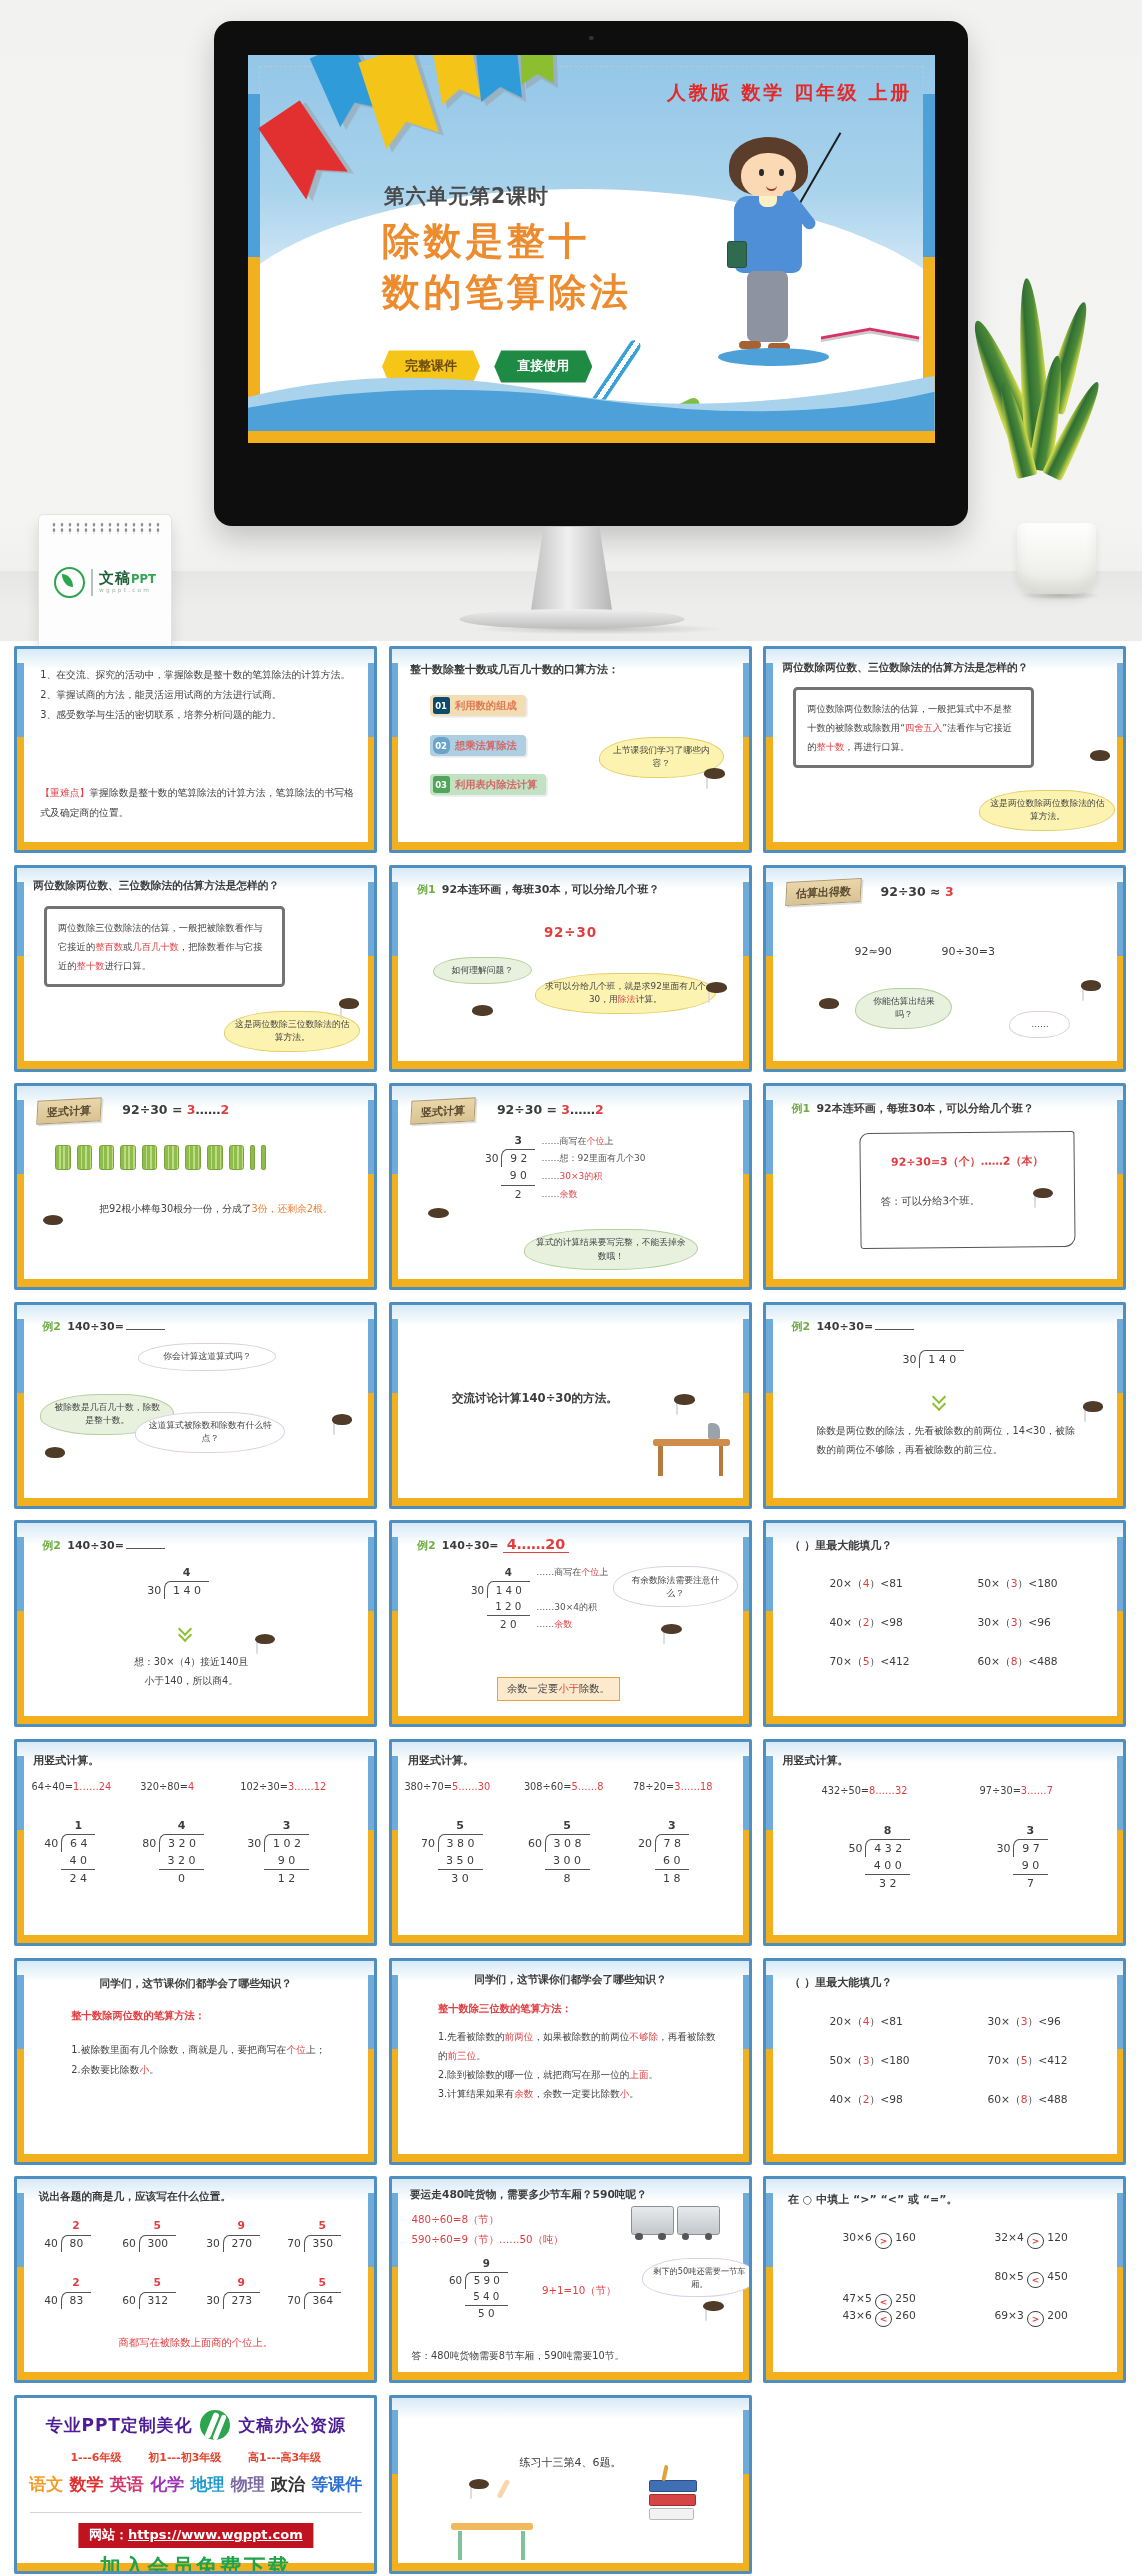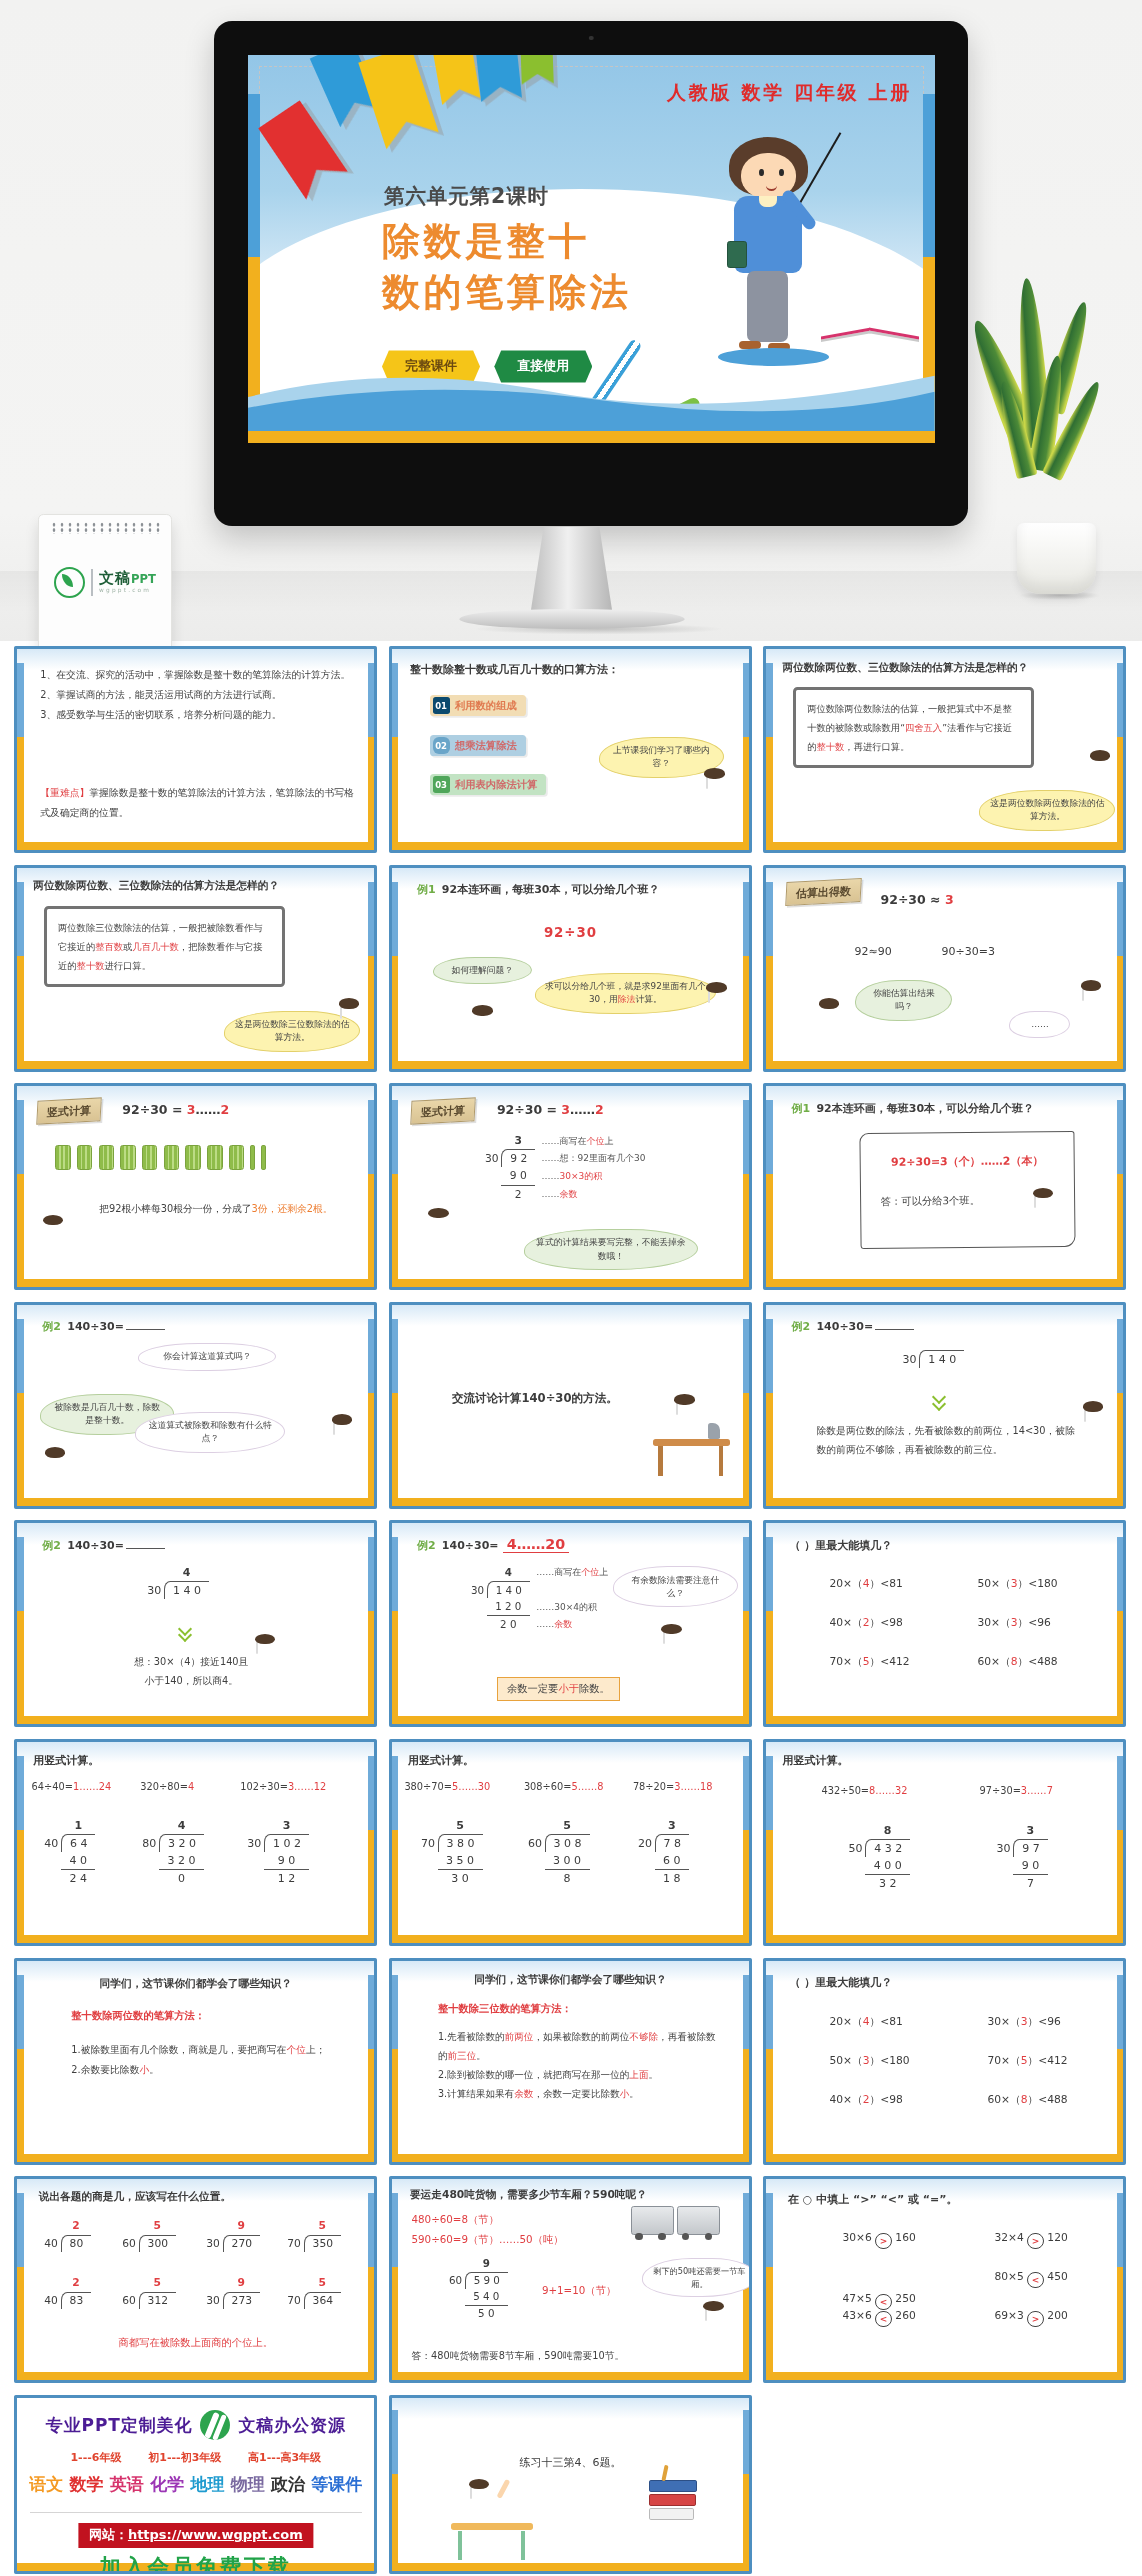"92÷30 ≈ 3" div.abs { margin-top: 8px -> none }
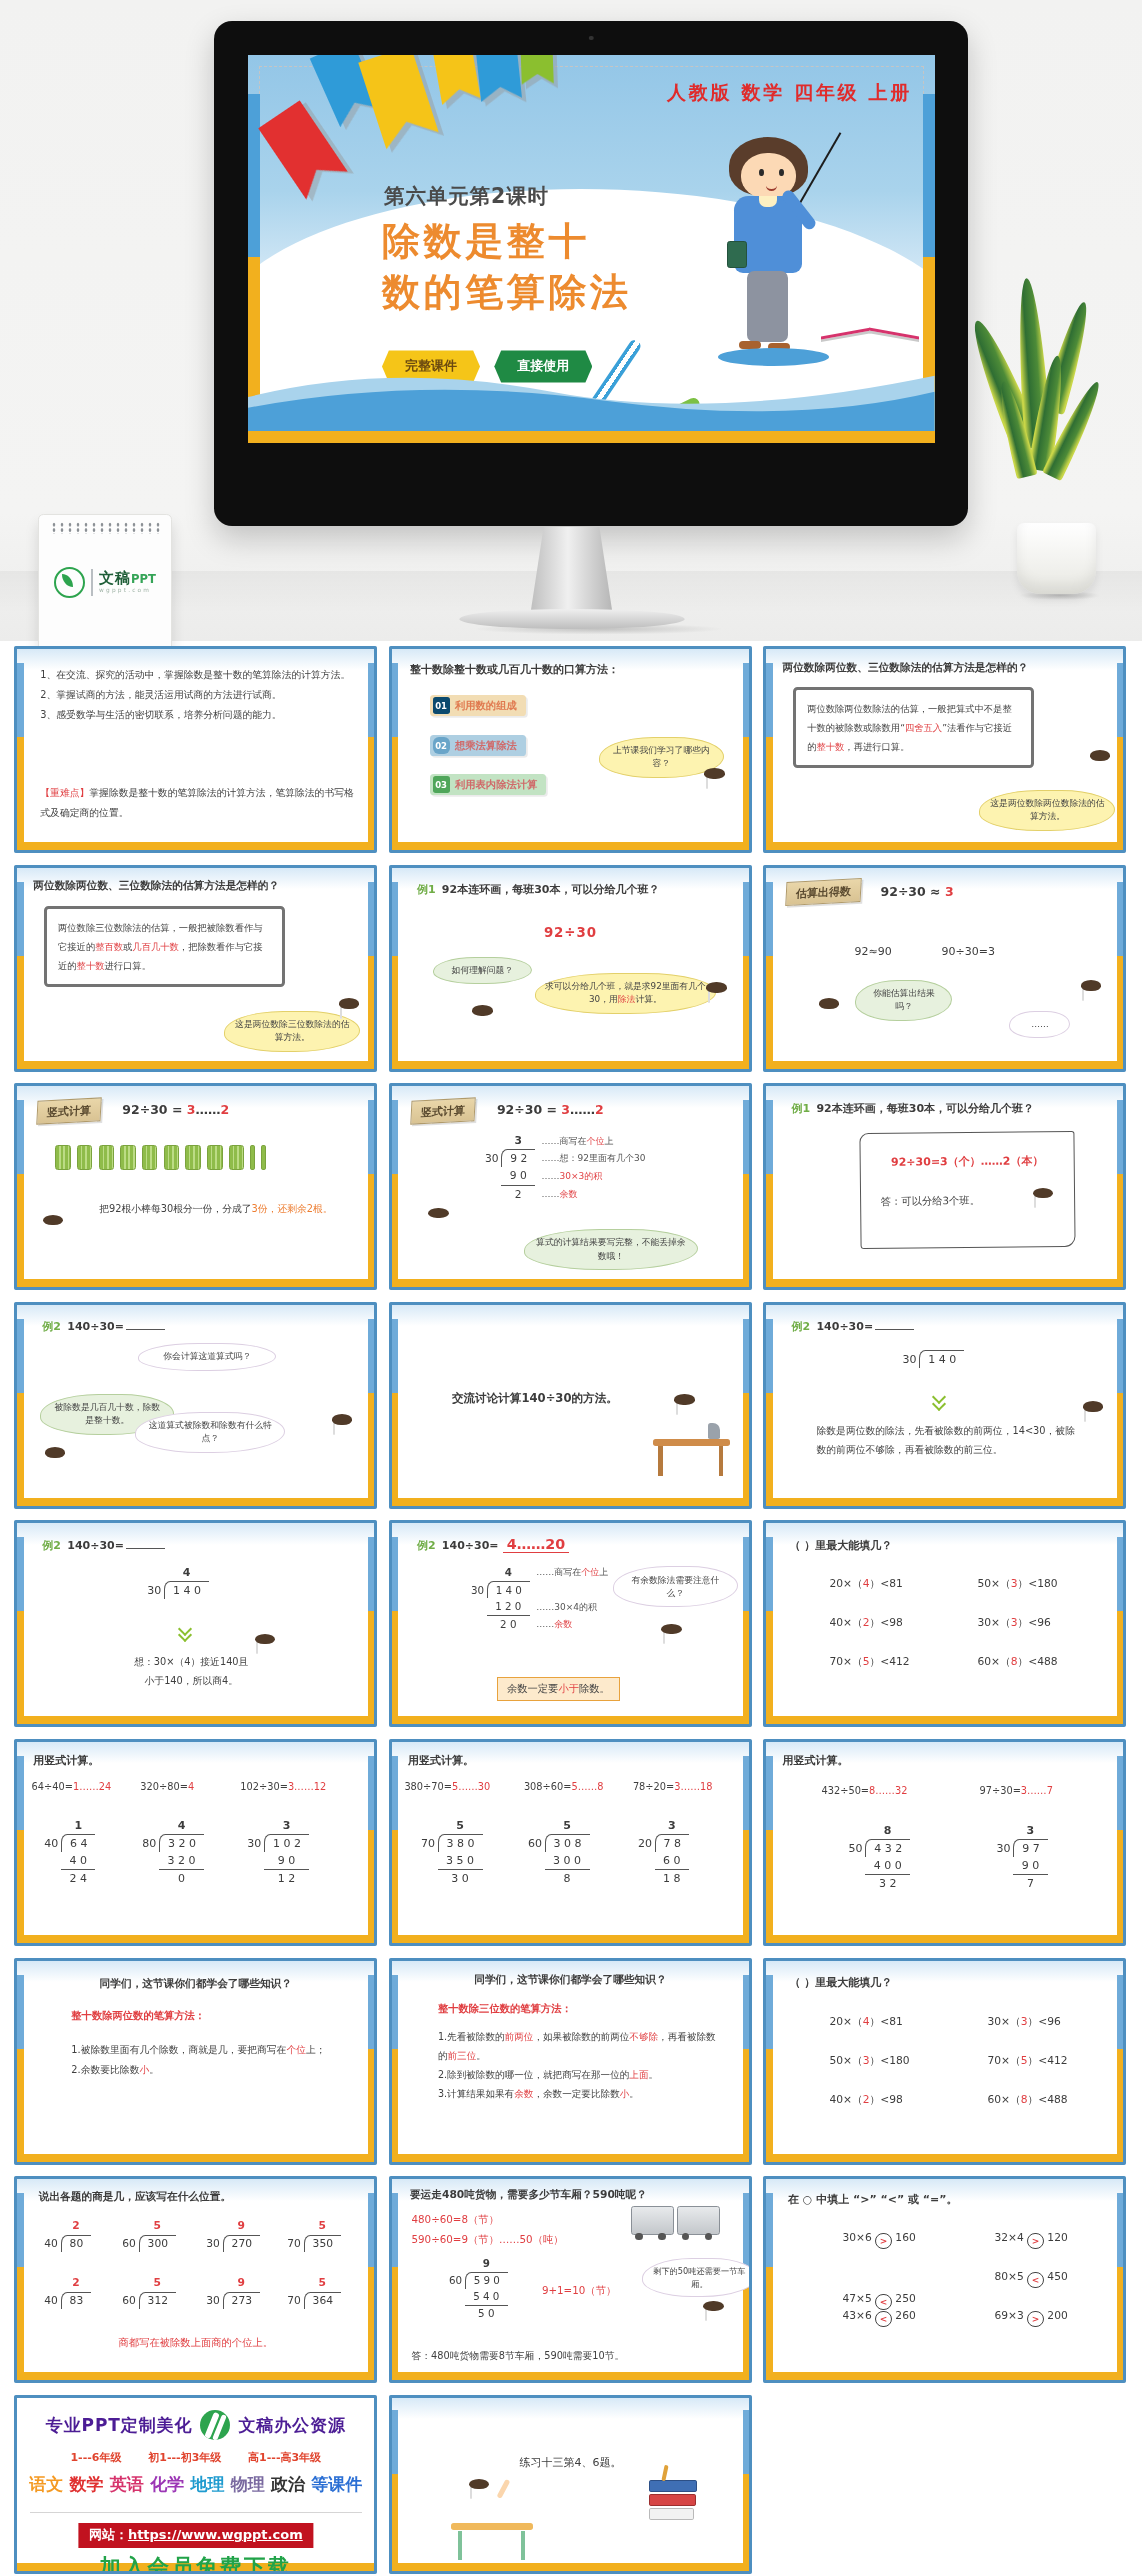"你能估算出结果吗？" div.cloud { top: 112px -> 120px }
